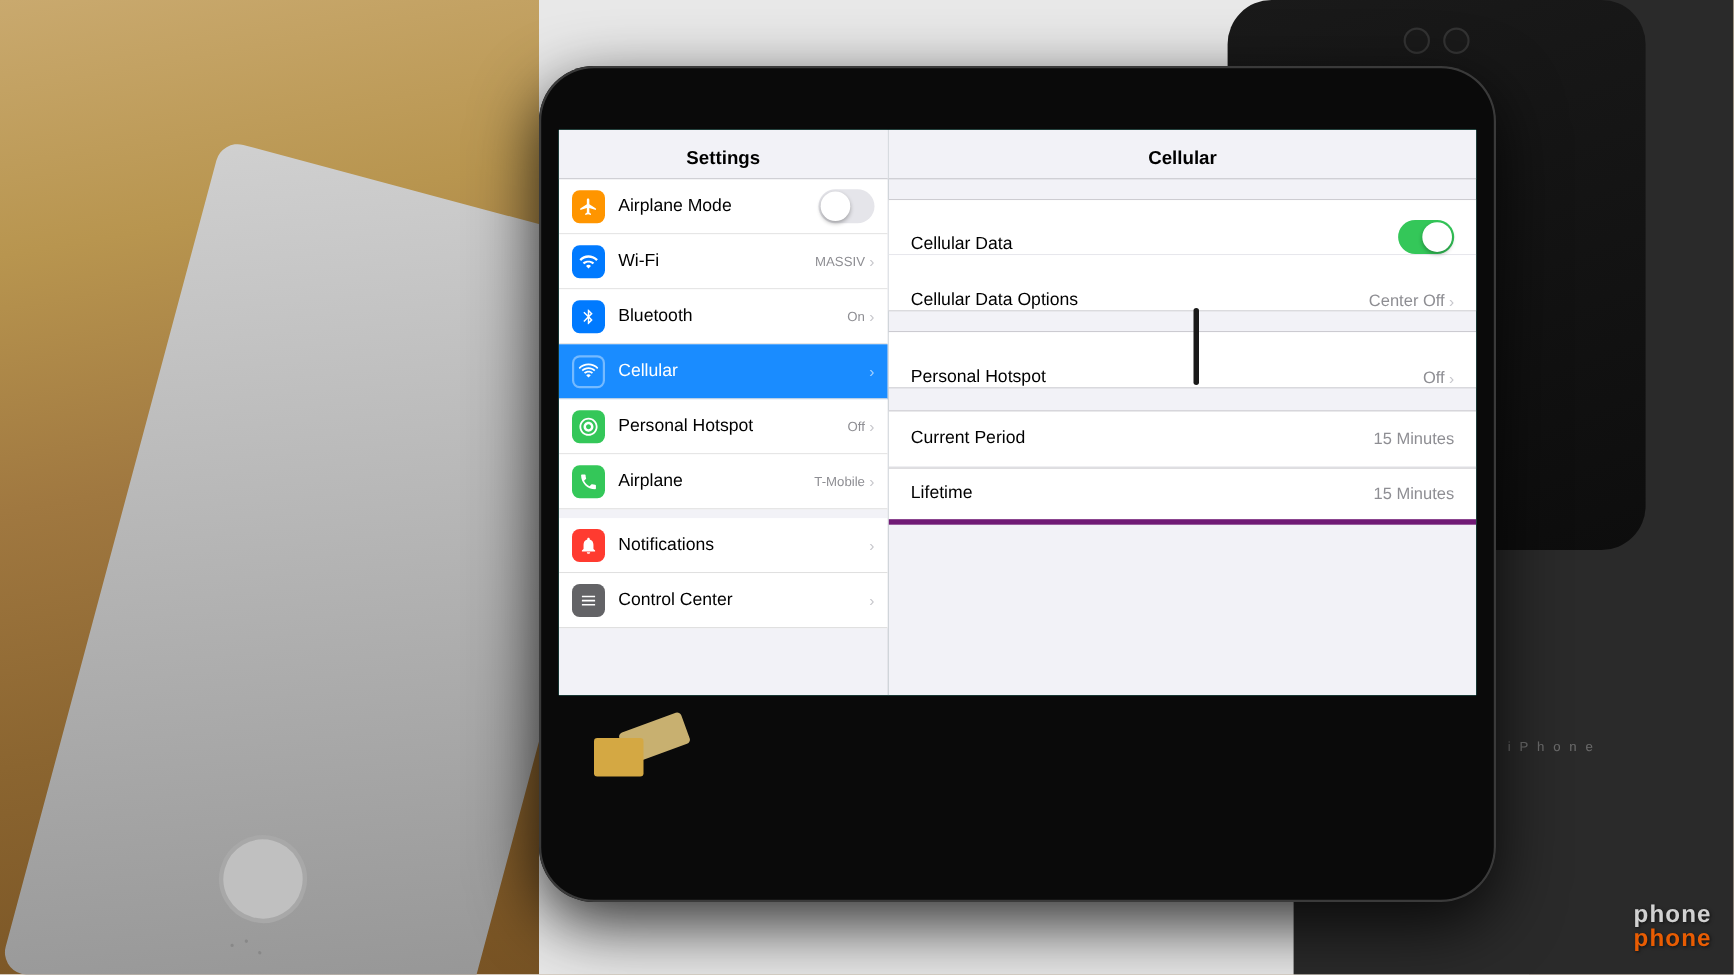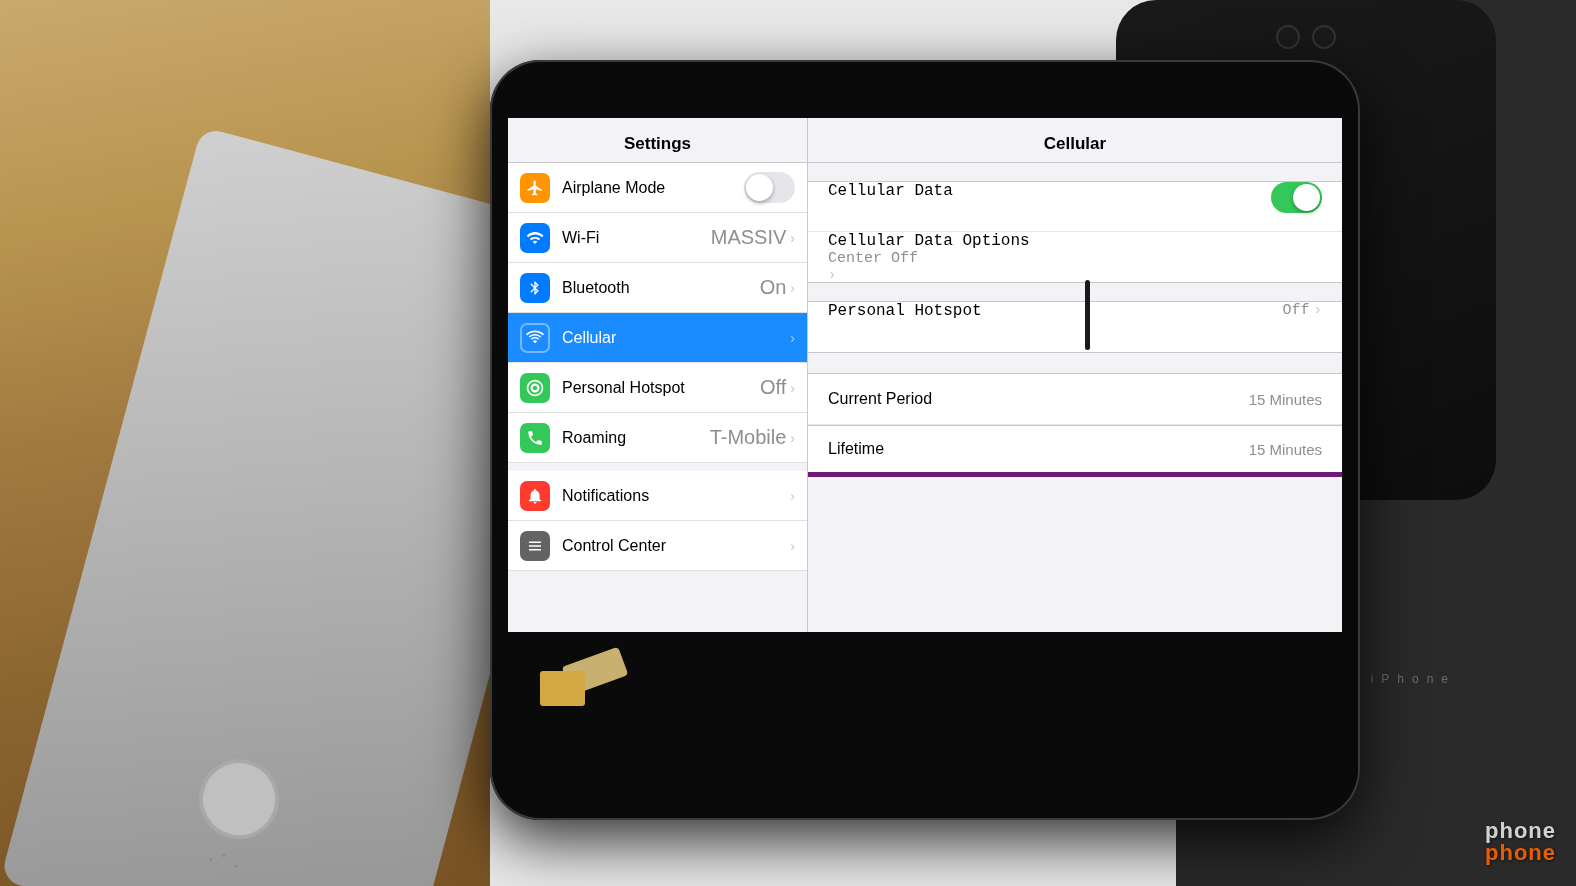"Cellular Data" .cellular-row { align-items: flex-start -> flex-end; font-family: Liberation Mono, monospace -> none }
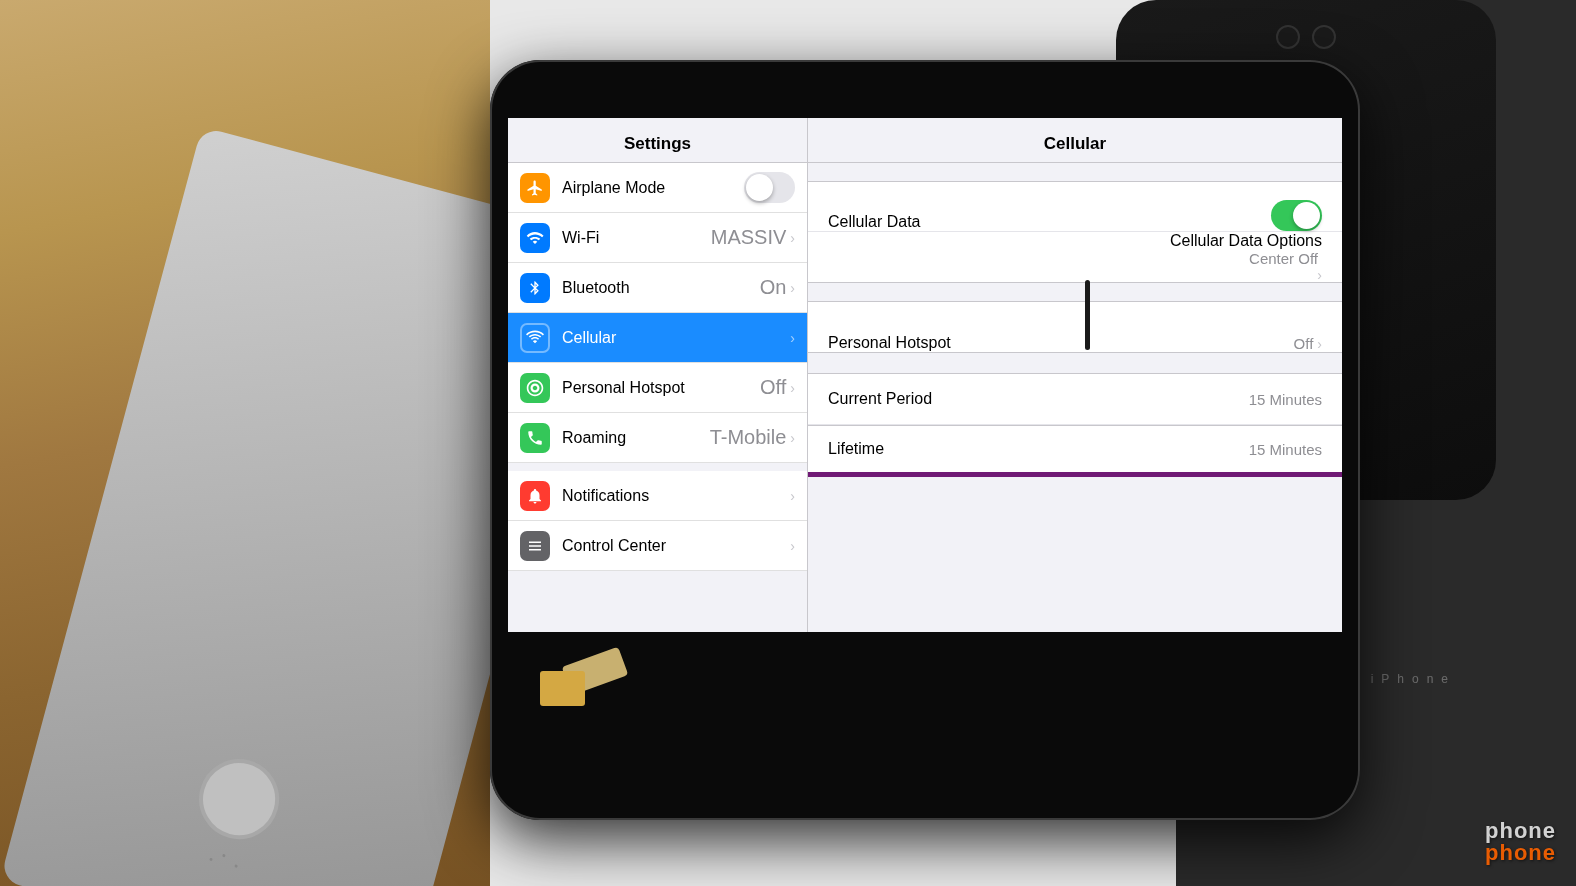"MASSIV" .item-value { font-size: 20px -> 12px }
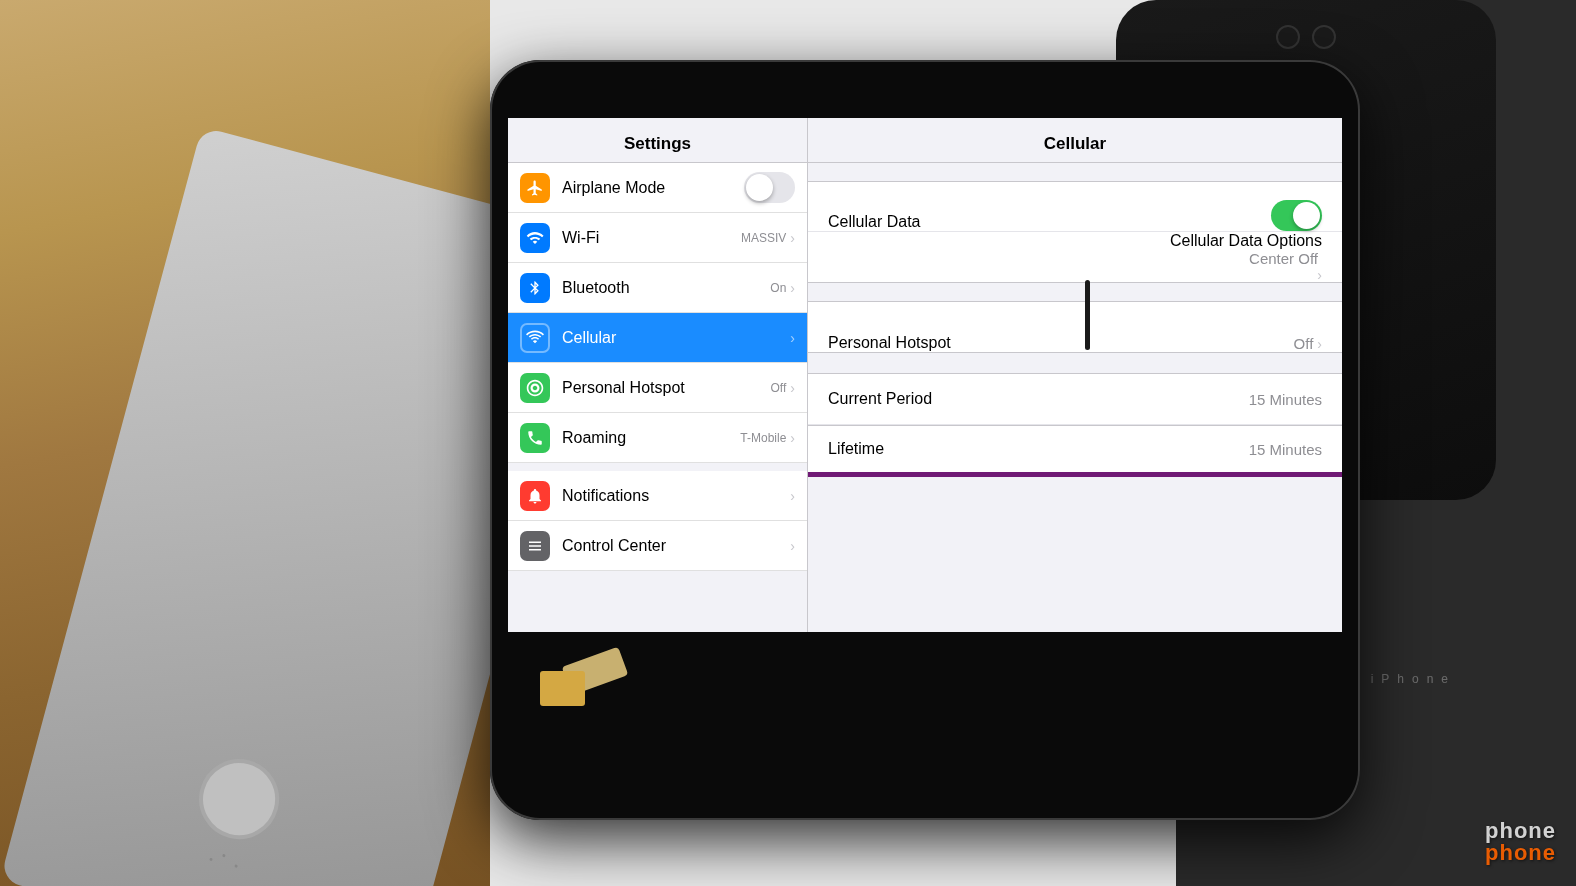"Cellular Data Options" div.cellular-row { flex-direction: column -> none }
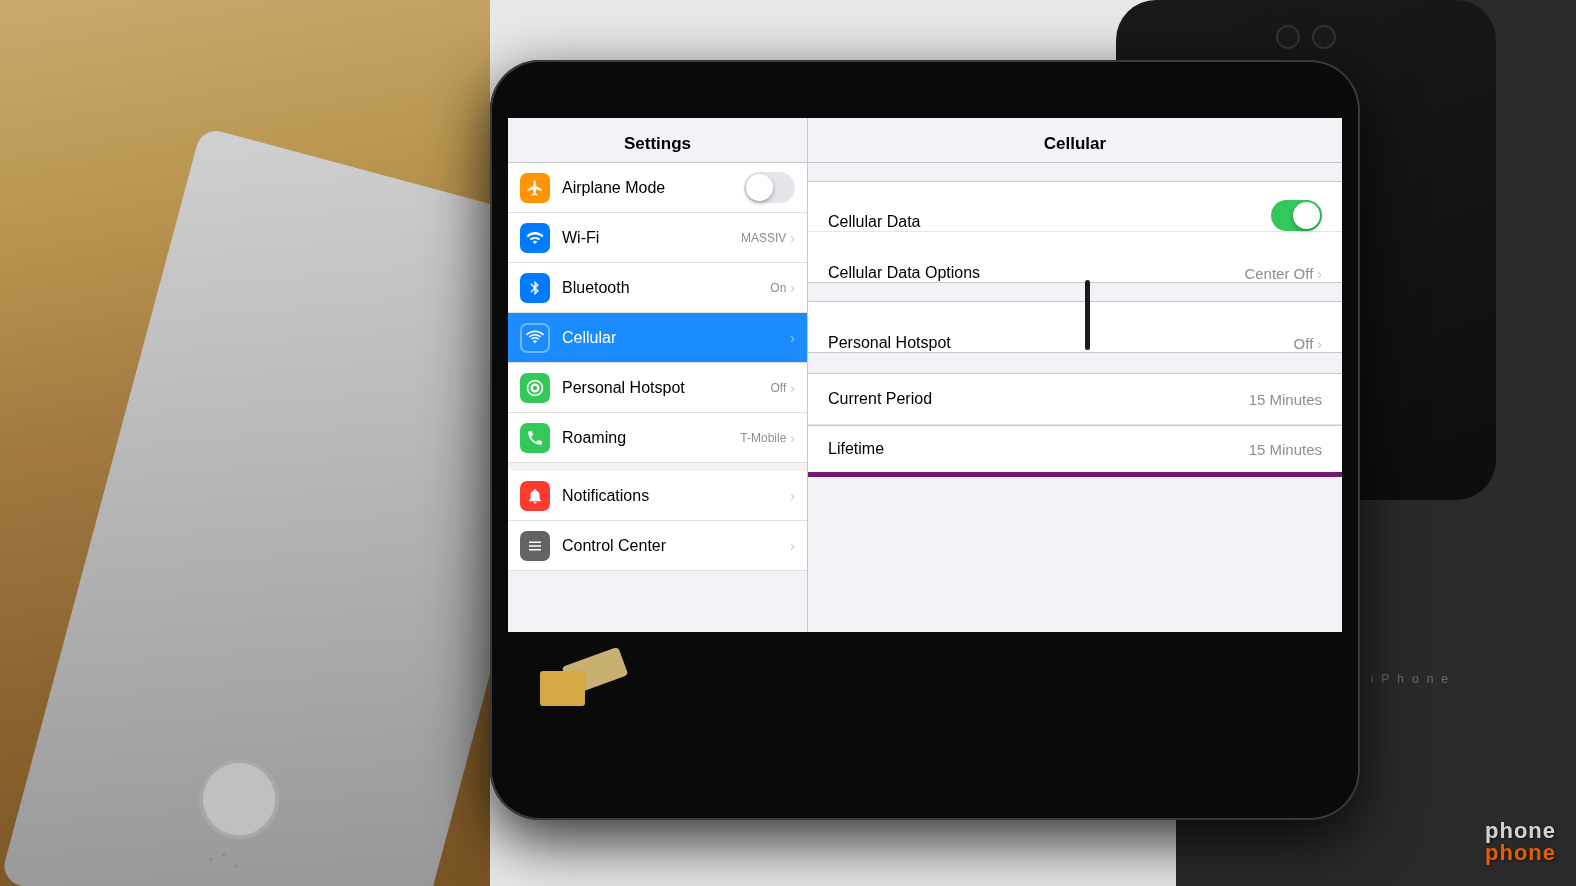"Roaming" span.item-label { text: Roaming -> Airplane }
